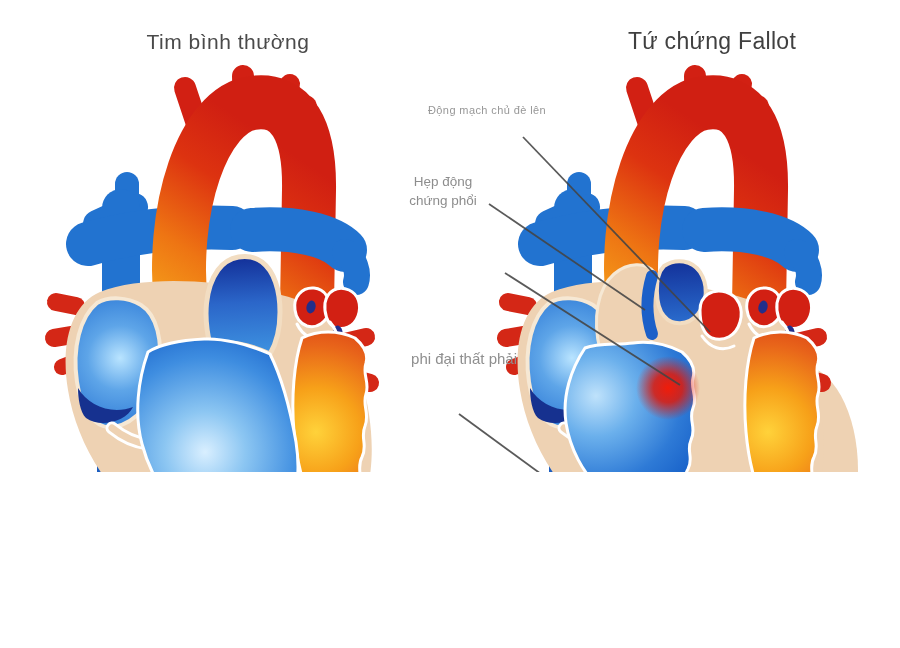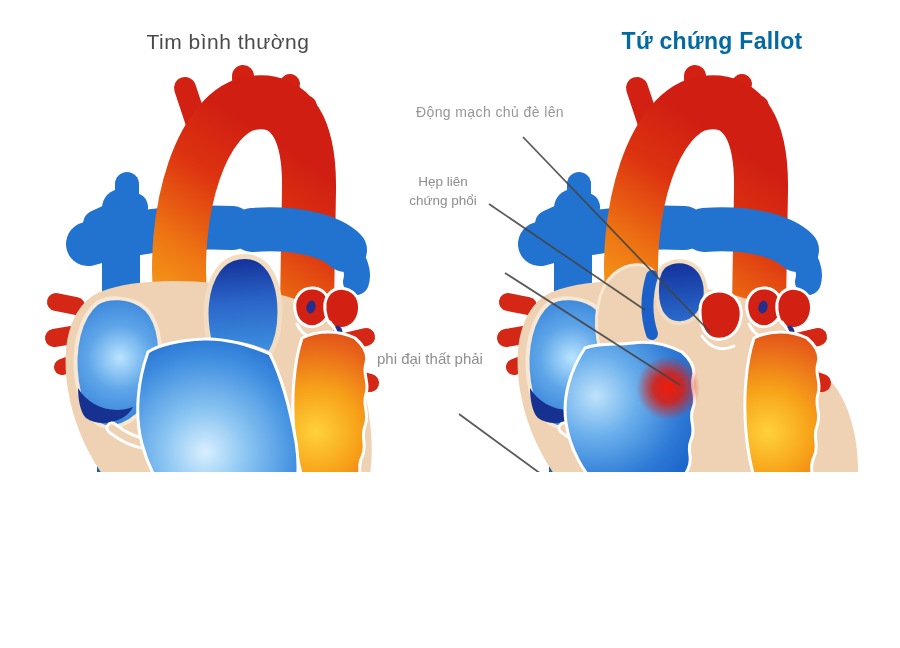"Tứ chứng Fallot" .title-right { color: #0369a1 -> #404040; font-weight: 700 -> 400 }
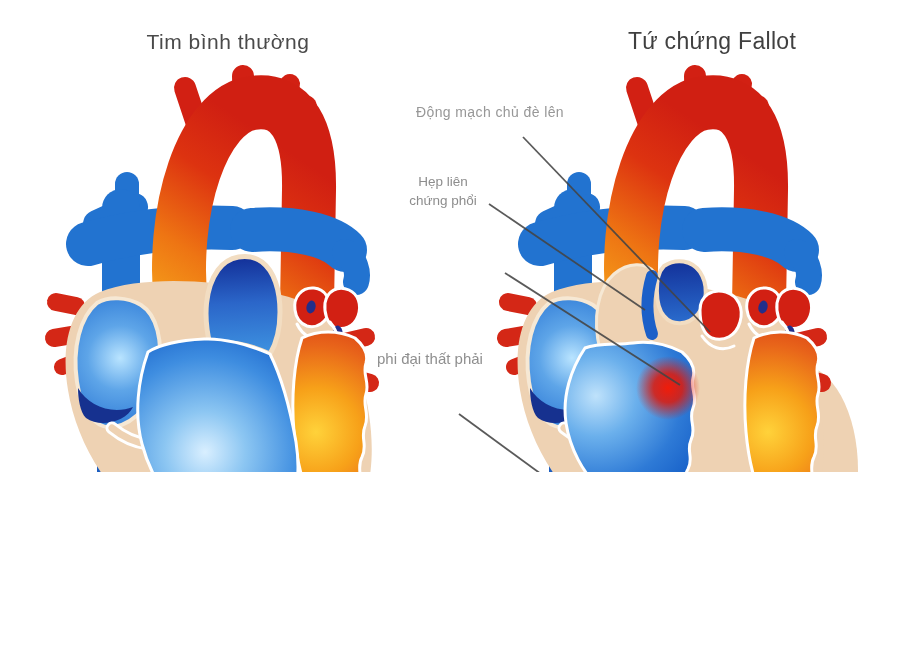"Động mạch chủ đè lên" .lbl-aorta { font-size: 14px -> 11px; left: 412px -> 428px; text-align: center -> left }
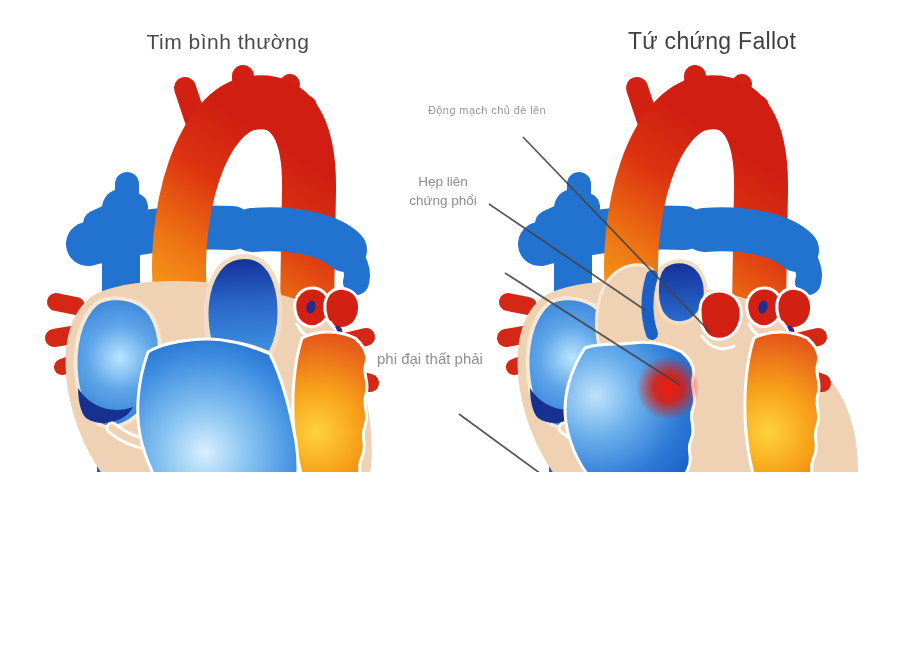"Hẹp liên" div { text: liên -> động }
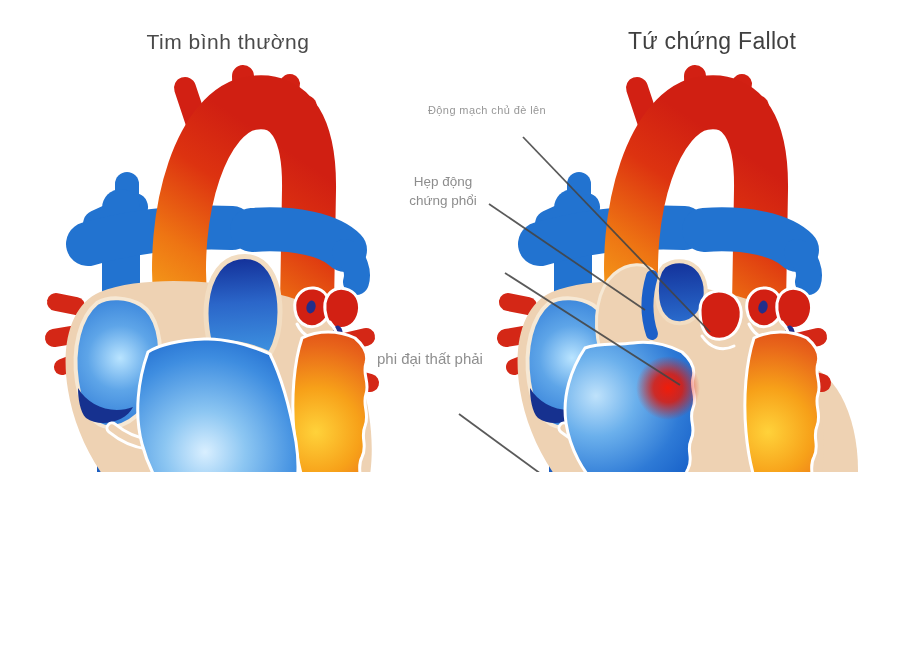"phi đại thất phải" .lbl-rvh { text-align: left -> right }
